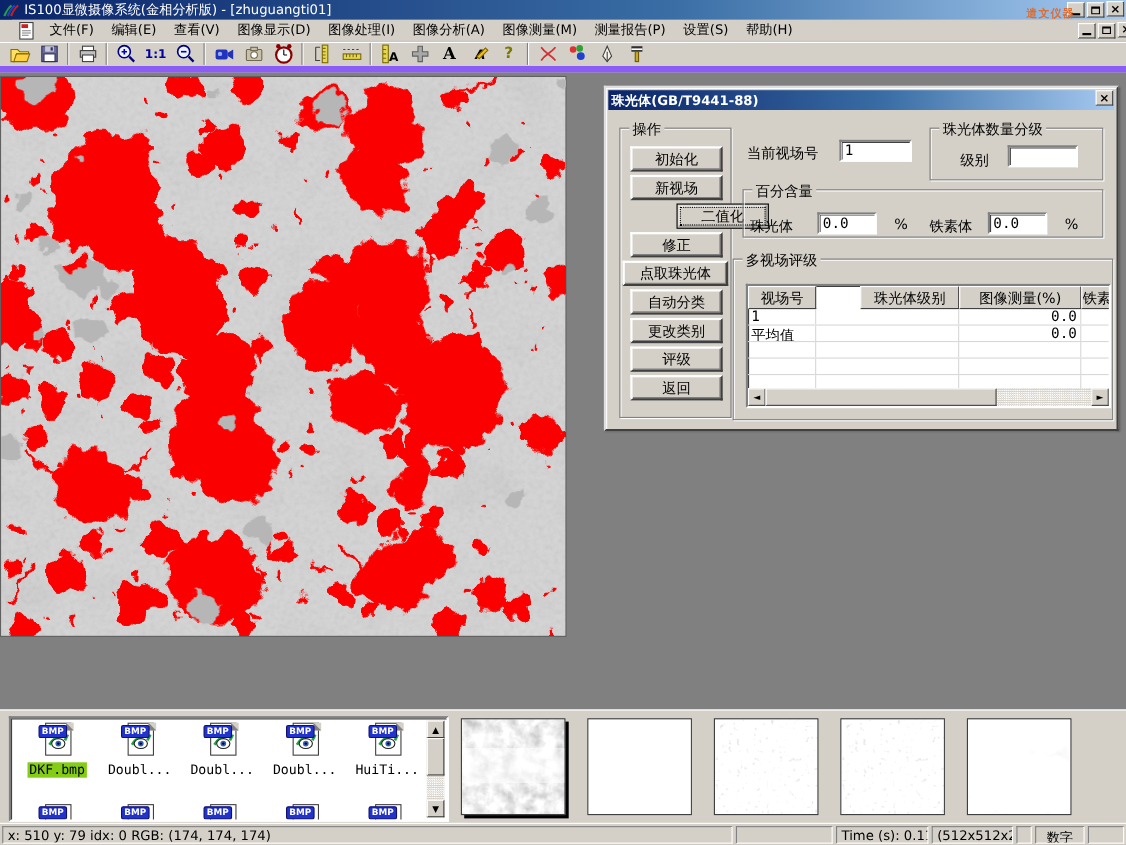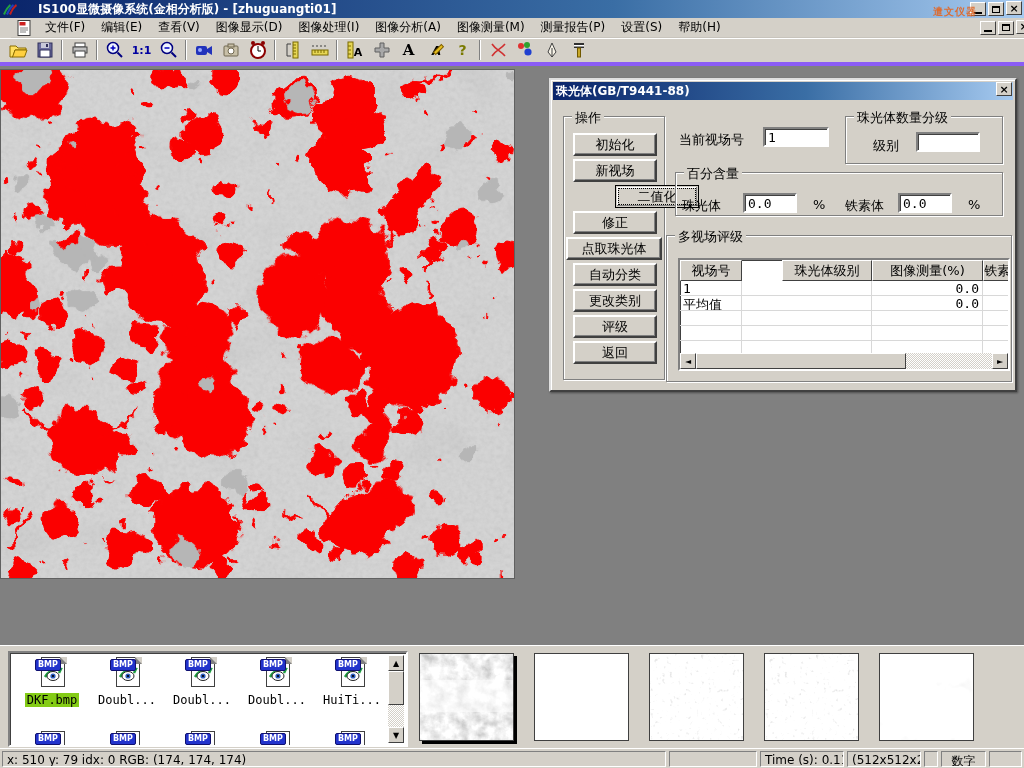"IS100显微摄像系统(金相分析版) - [zhuguangti01]" .titlebar .ttl { font-weight: bold -> normal; margin-left: 20px -> 4px }
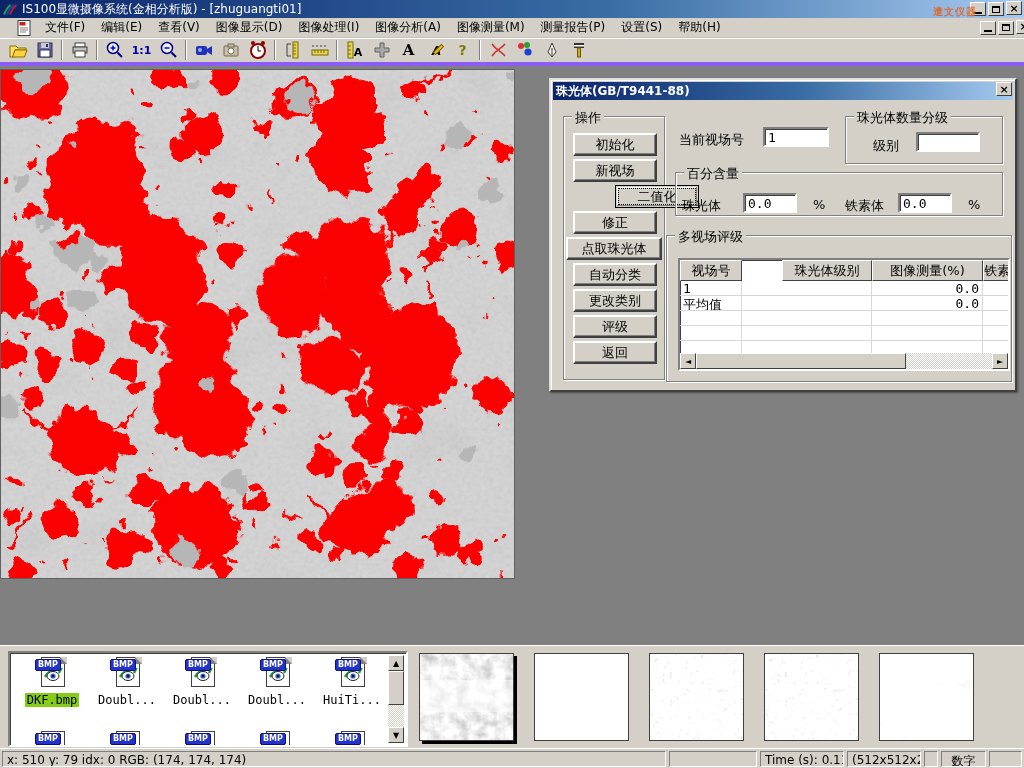"1:1" .toolbar { border-bottom: 4px solid #8b5cf6 -> 6px solid #8b5cf6 }
